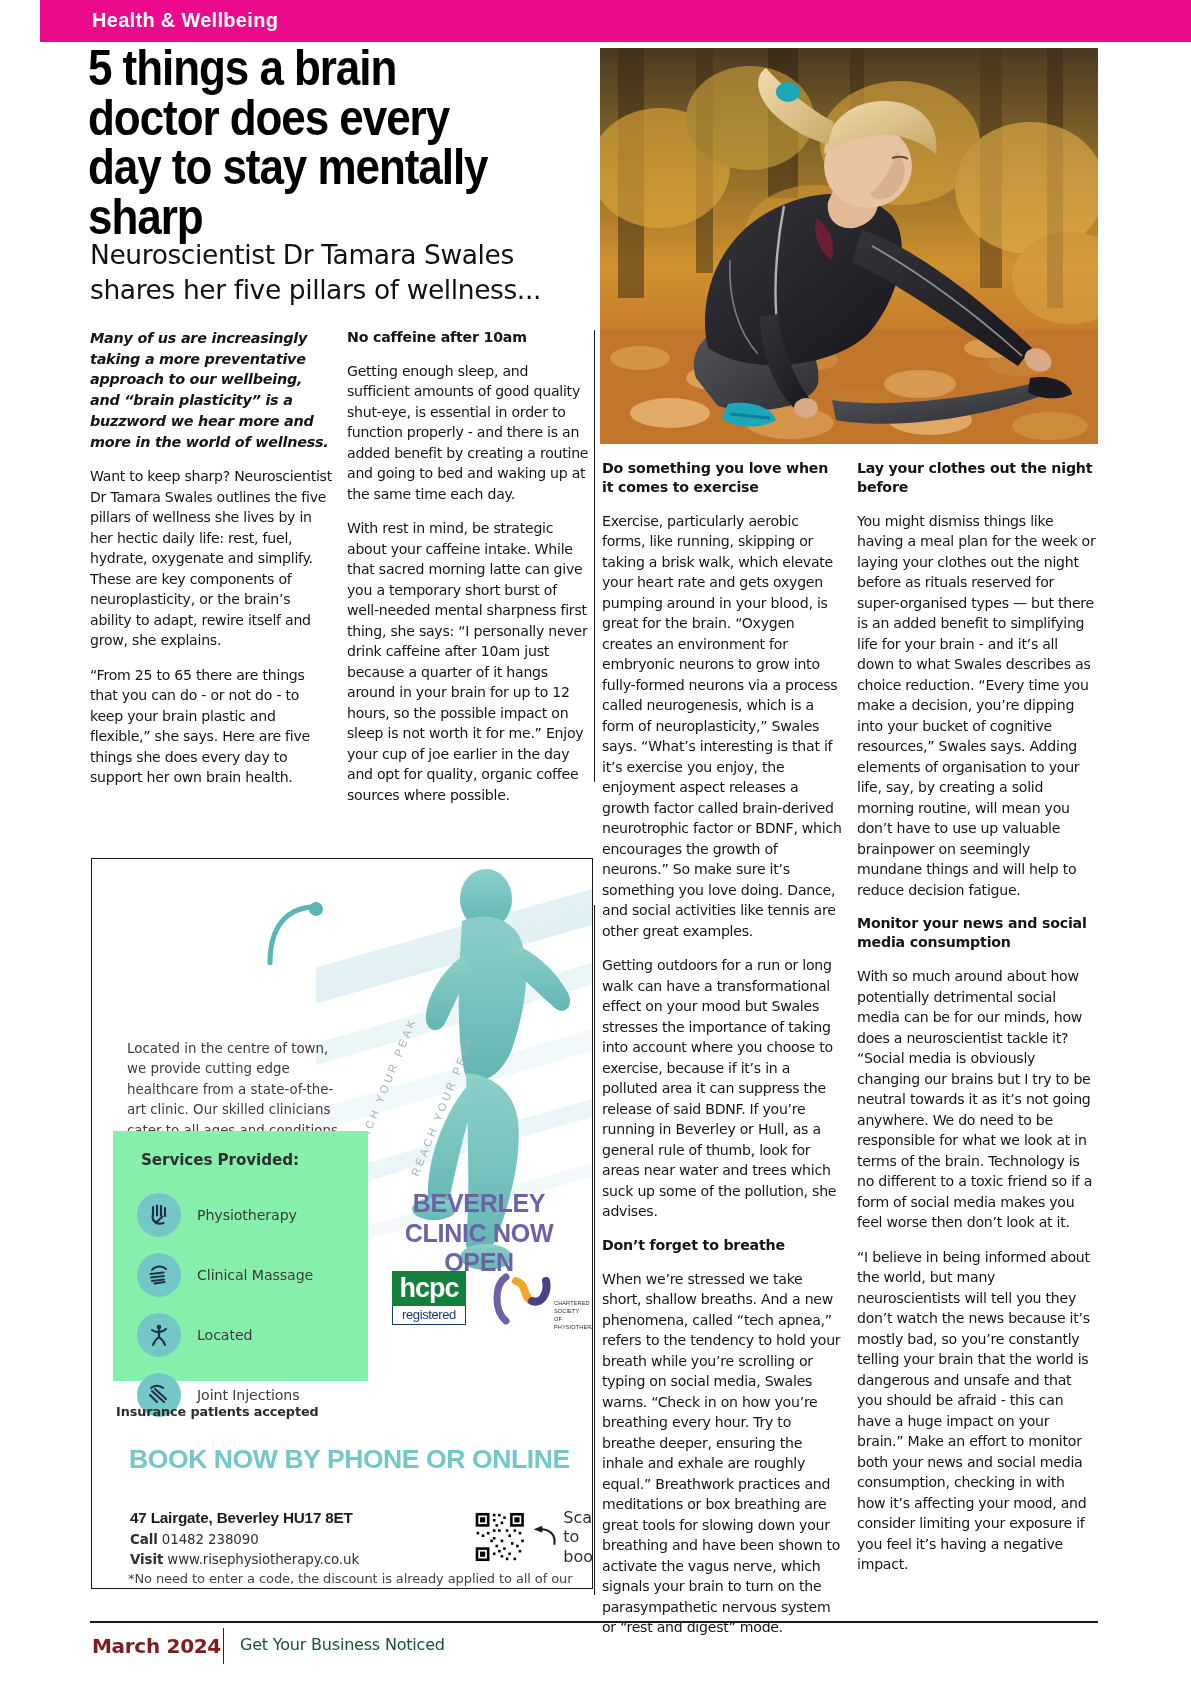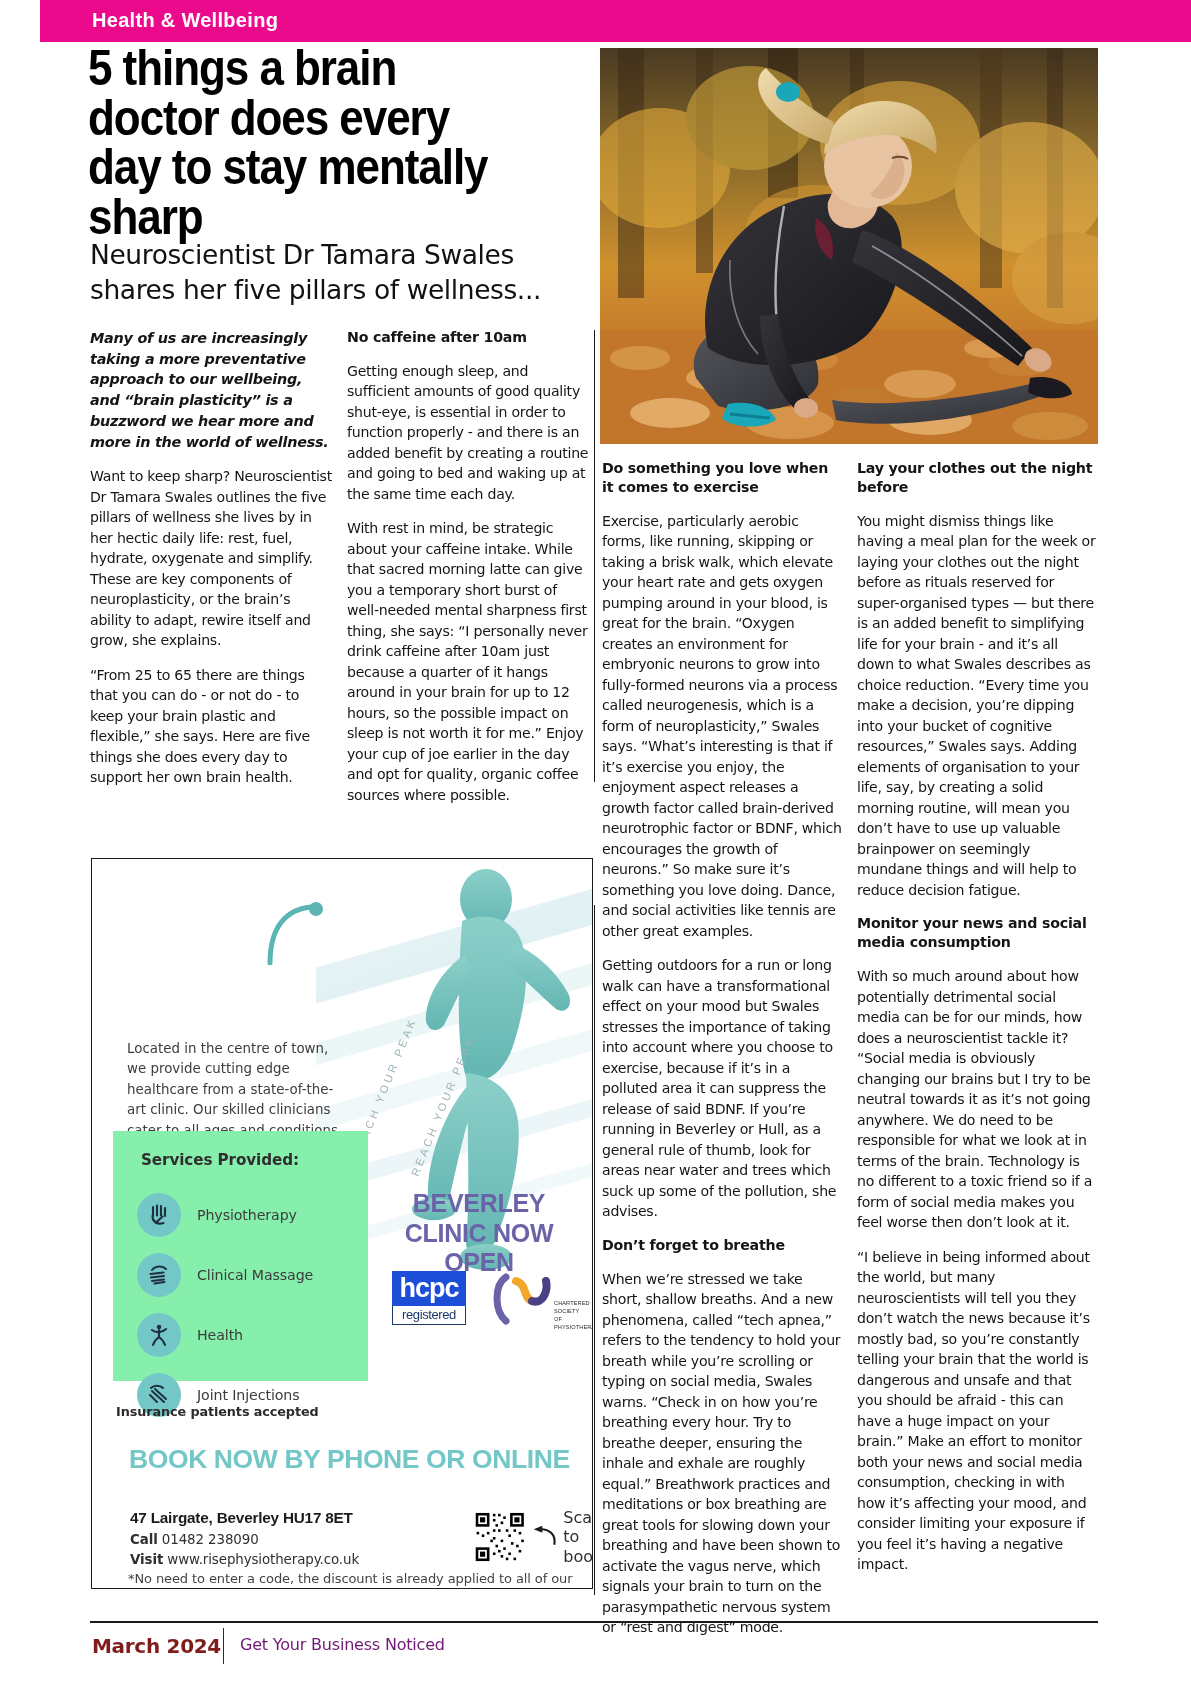"hcpc" .hcpc-top { background: #1d4ed8 -> #15803d }
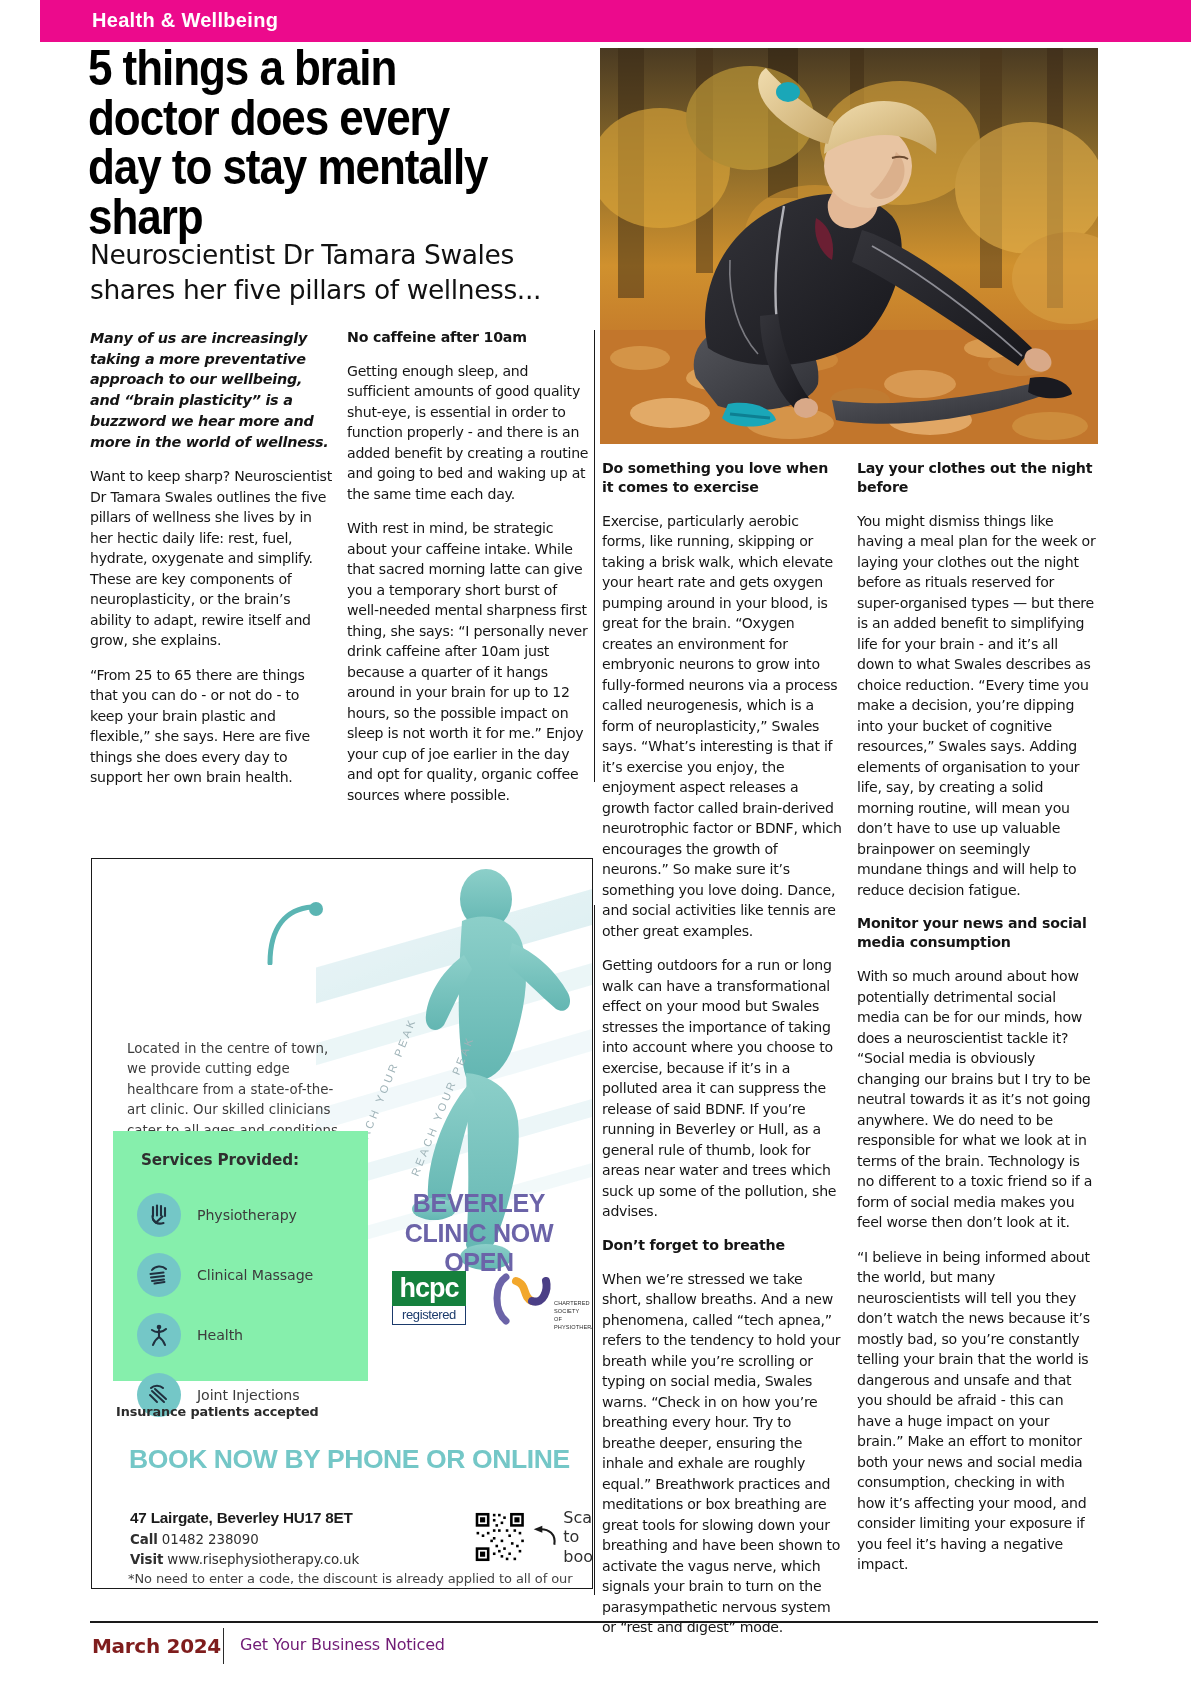"Health" span.service-label { text: Health -> Located }
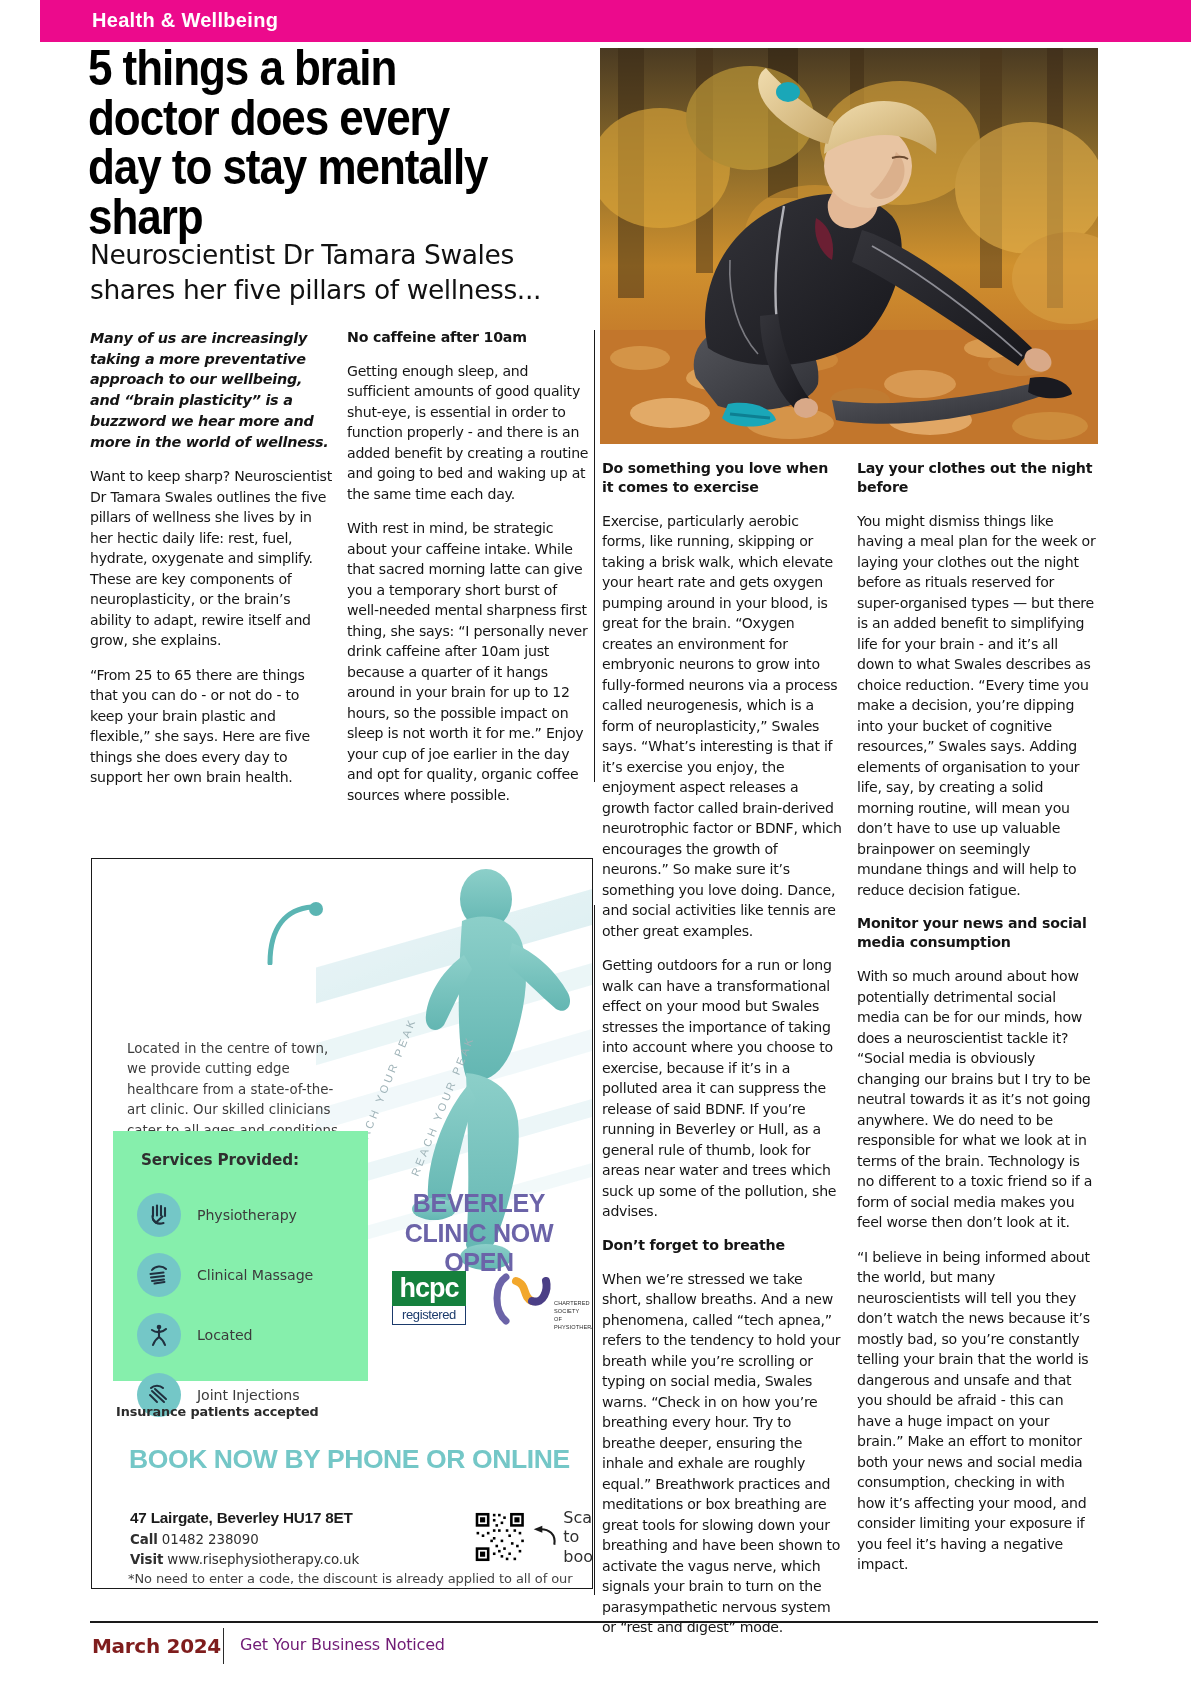"Get Your Business Noticed" .footer-tag { color: #701a75 -> #14532d }
